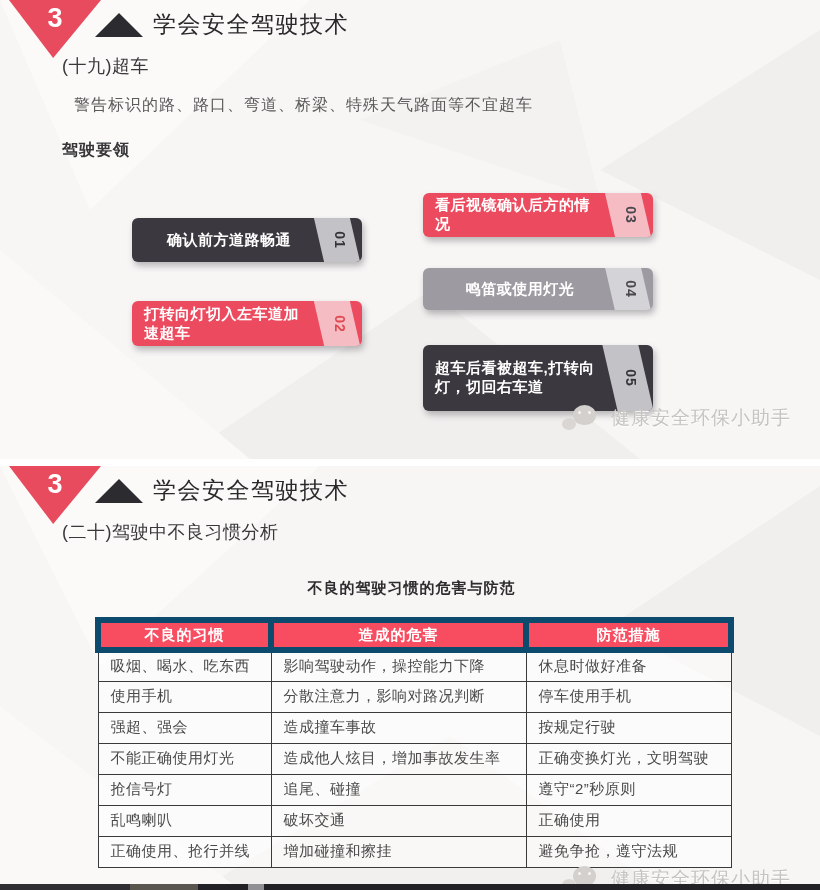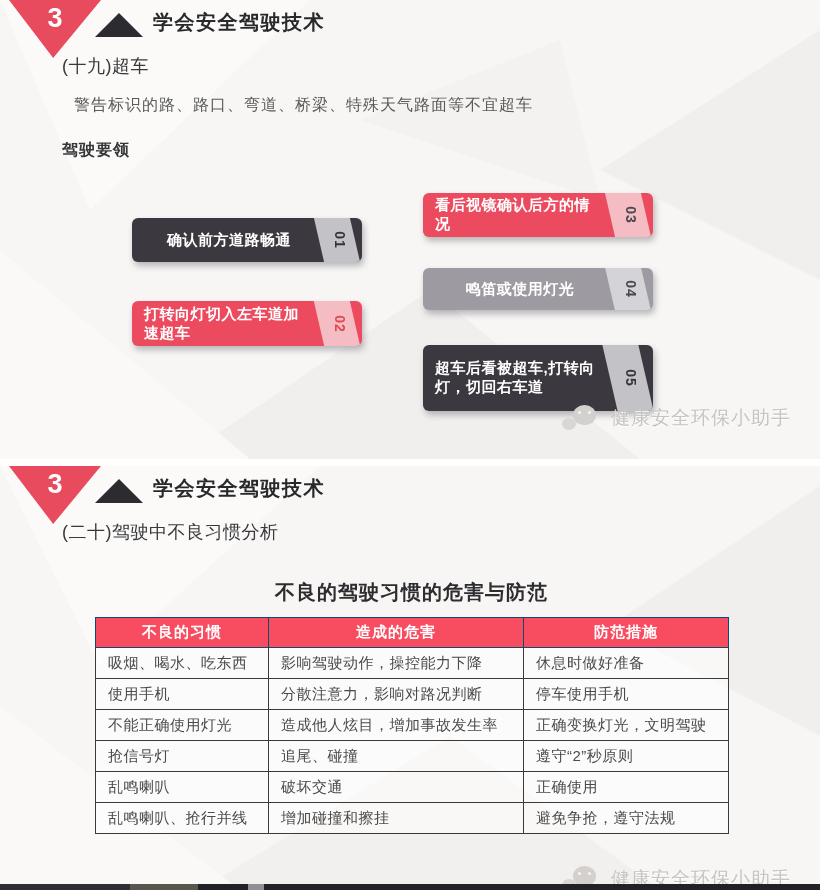"学会安全驾驶技术" .slide-title { font-size: 20px -> 23px; font-weight: bold -> normal }
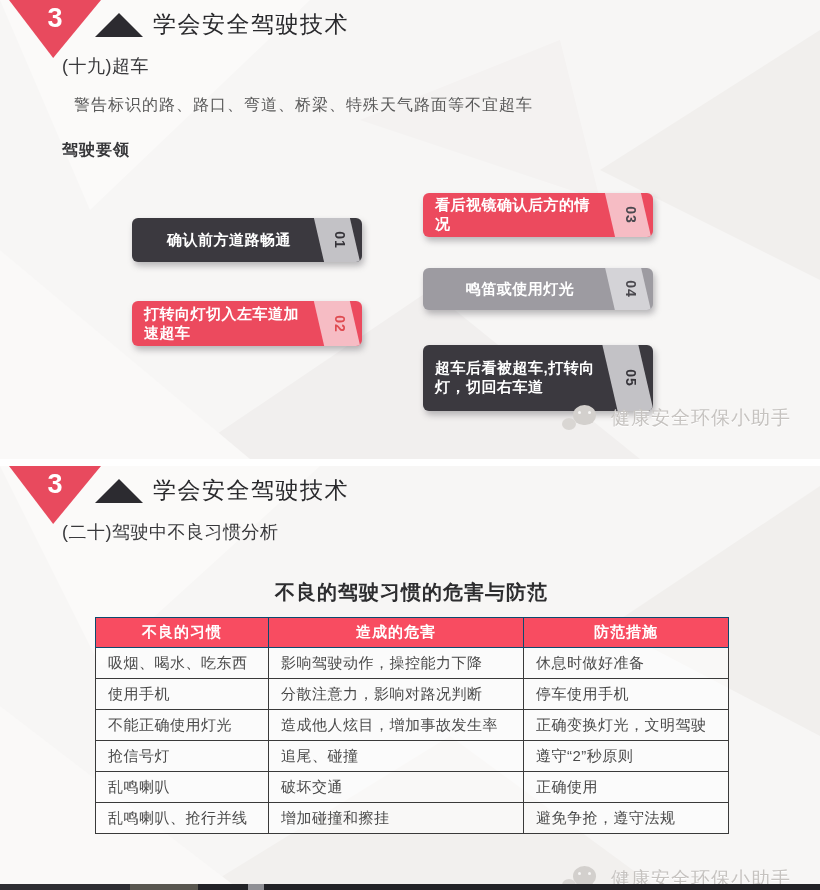"不良的驾驶习惯的危害与防范" .tbl-title { font-size: 20px -> 15px }
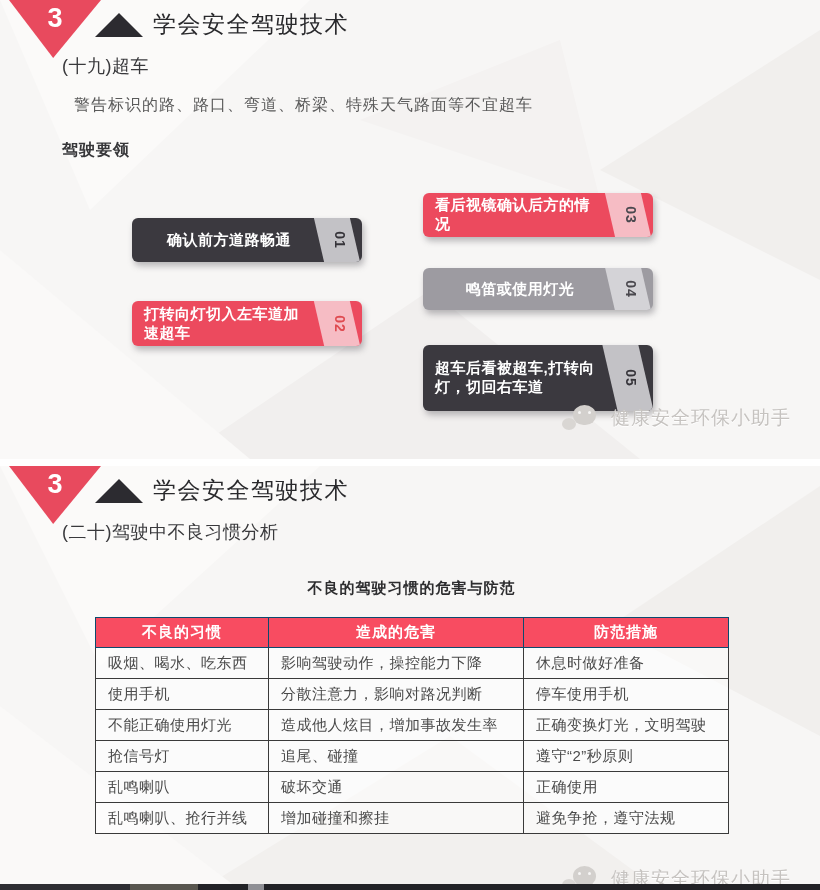"不良的习惯" table.habits th { border: 1px solid #0c4a6e -> 6px solid #0c4a6e }
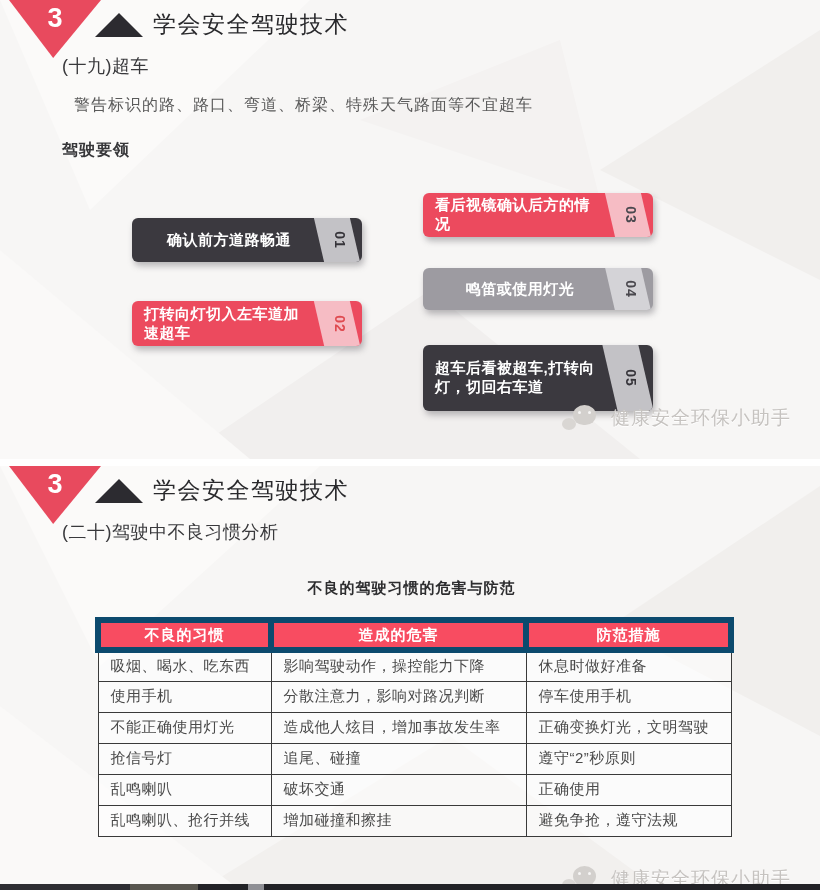"强超、强会" tr { html: none -> <tr> <td>强超、强会</td> <td>造成撞车事故</td> <td>按规定行驶</td> </tr> }
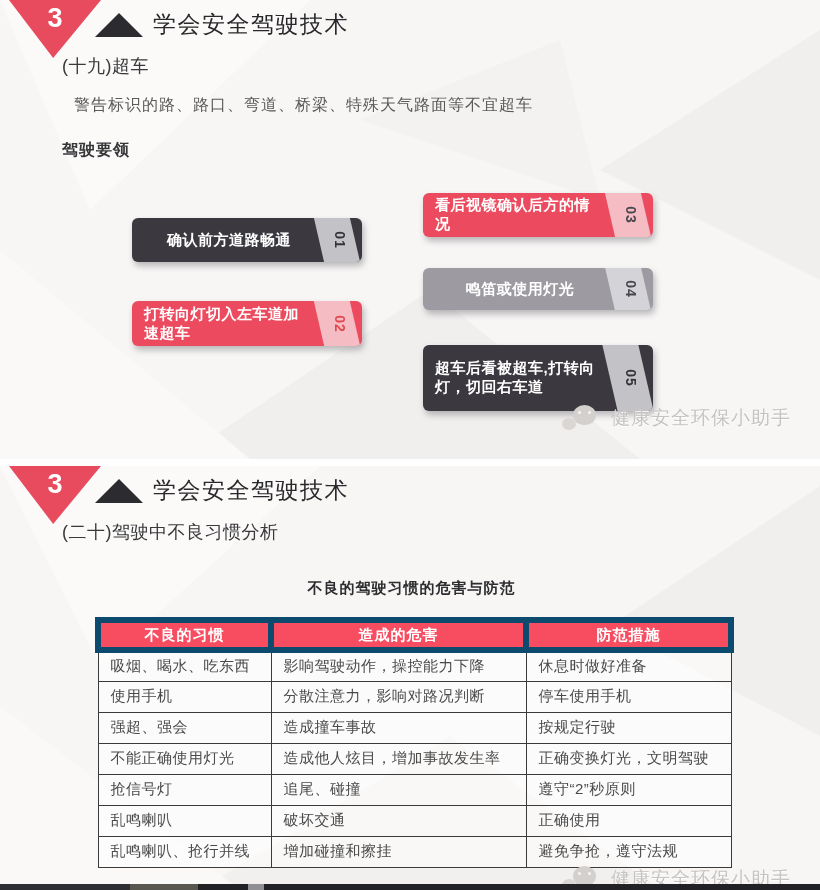"乱鸣喇叭、抢行并线" td { text: 乱鸣喇叭 -> 正确使用 }
